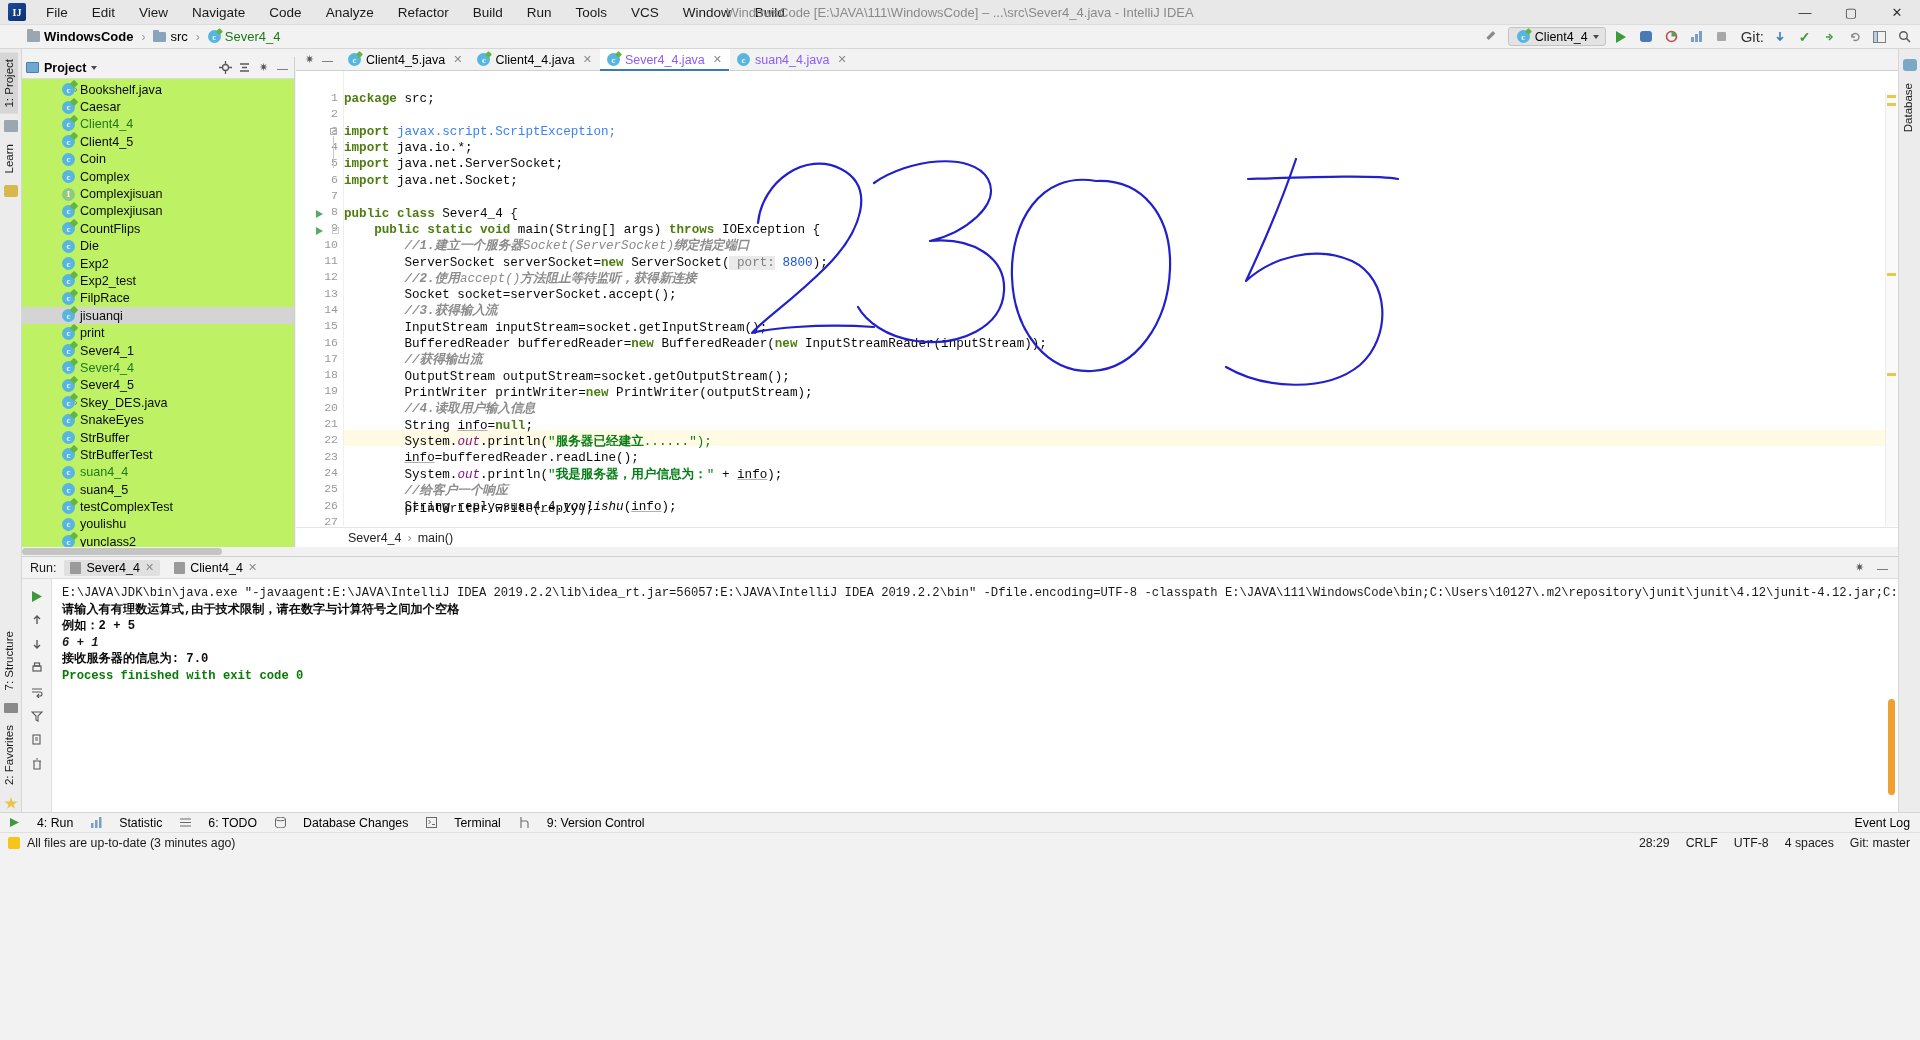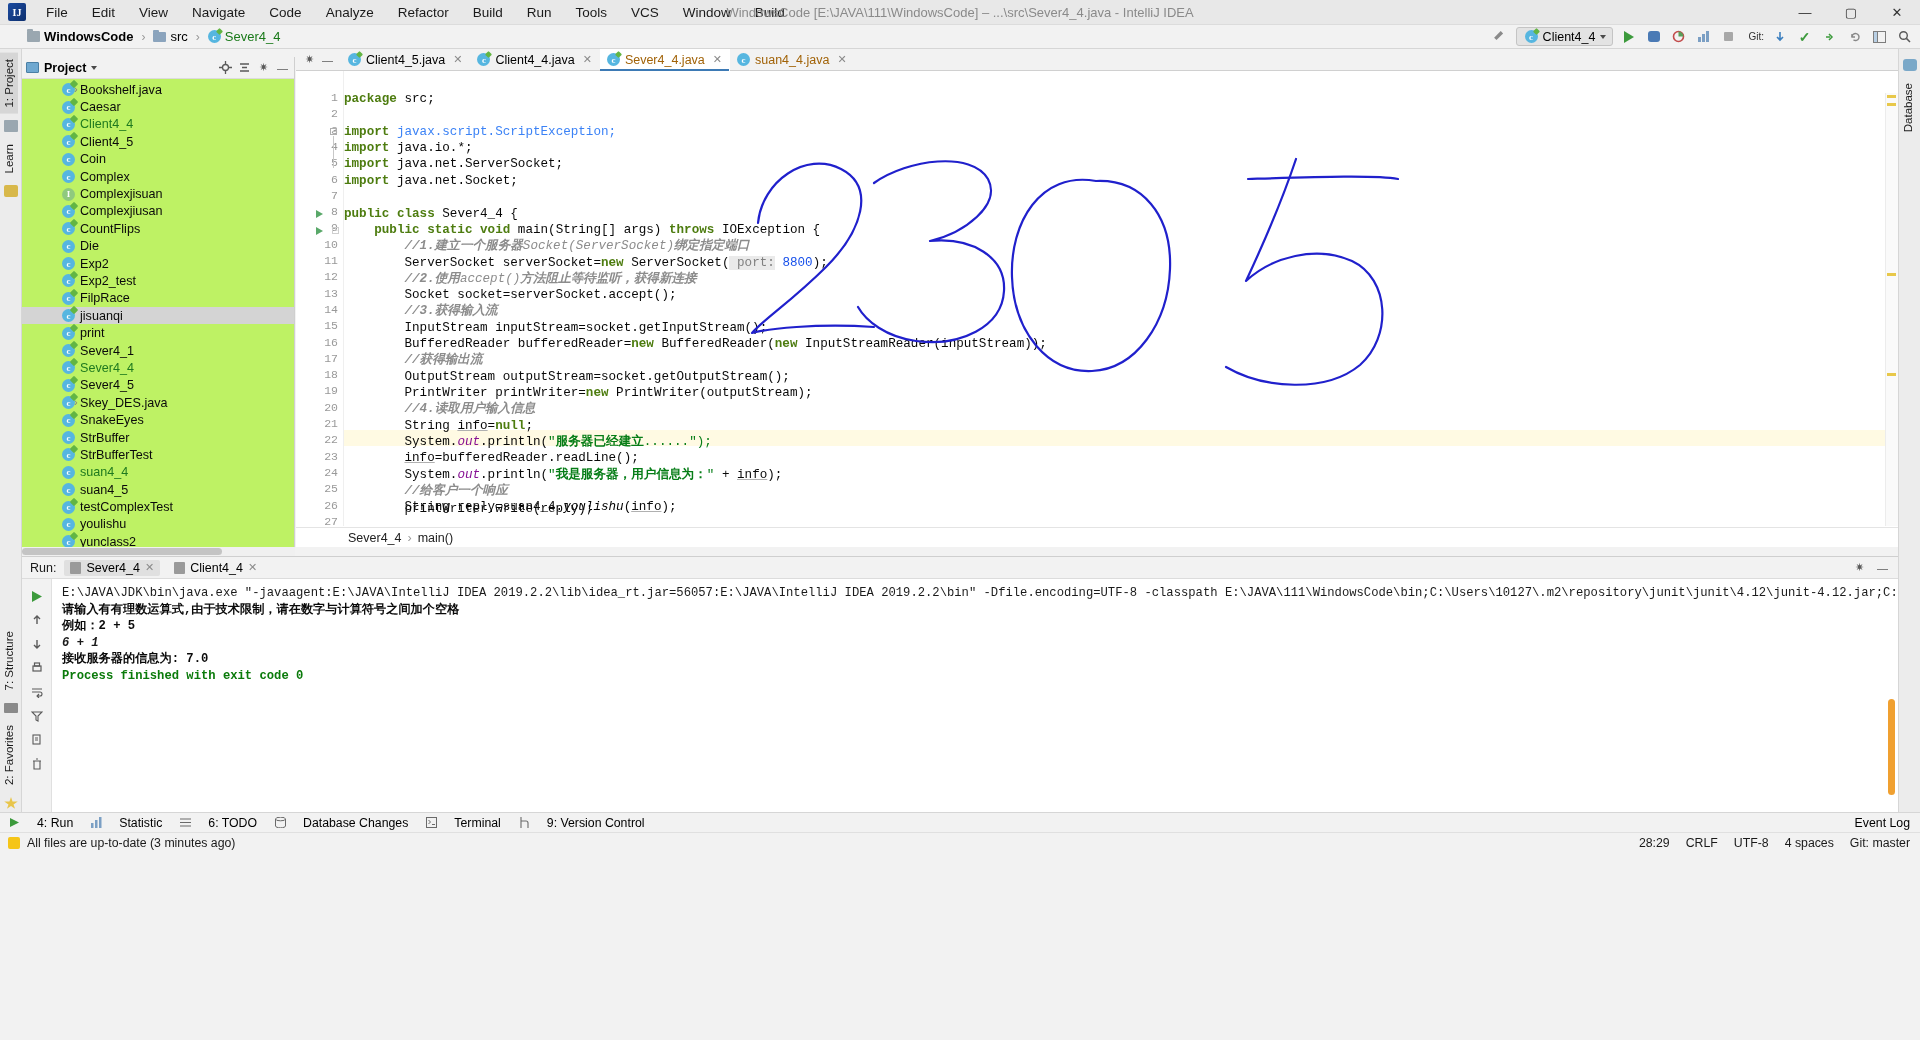"Git:" .git-label { font-size: 10px -> 15px }
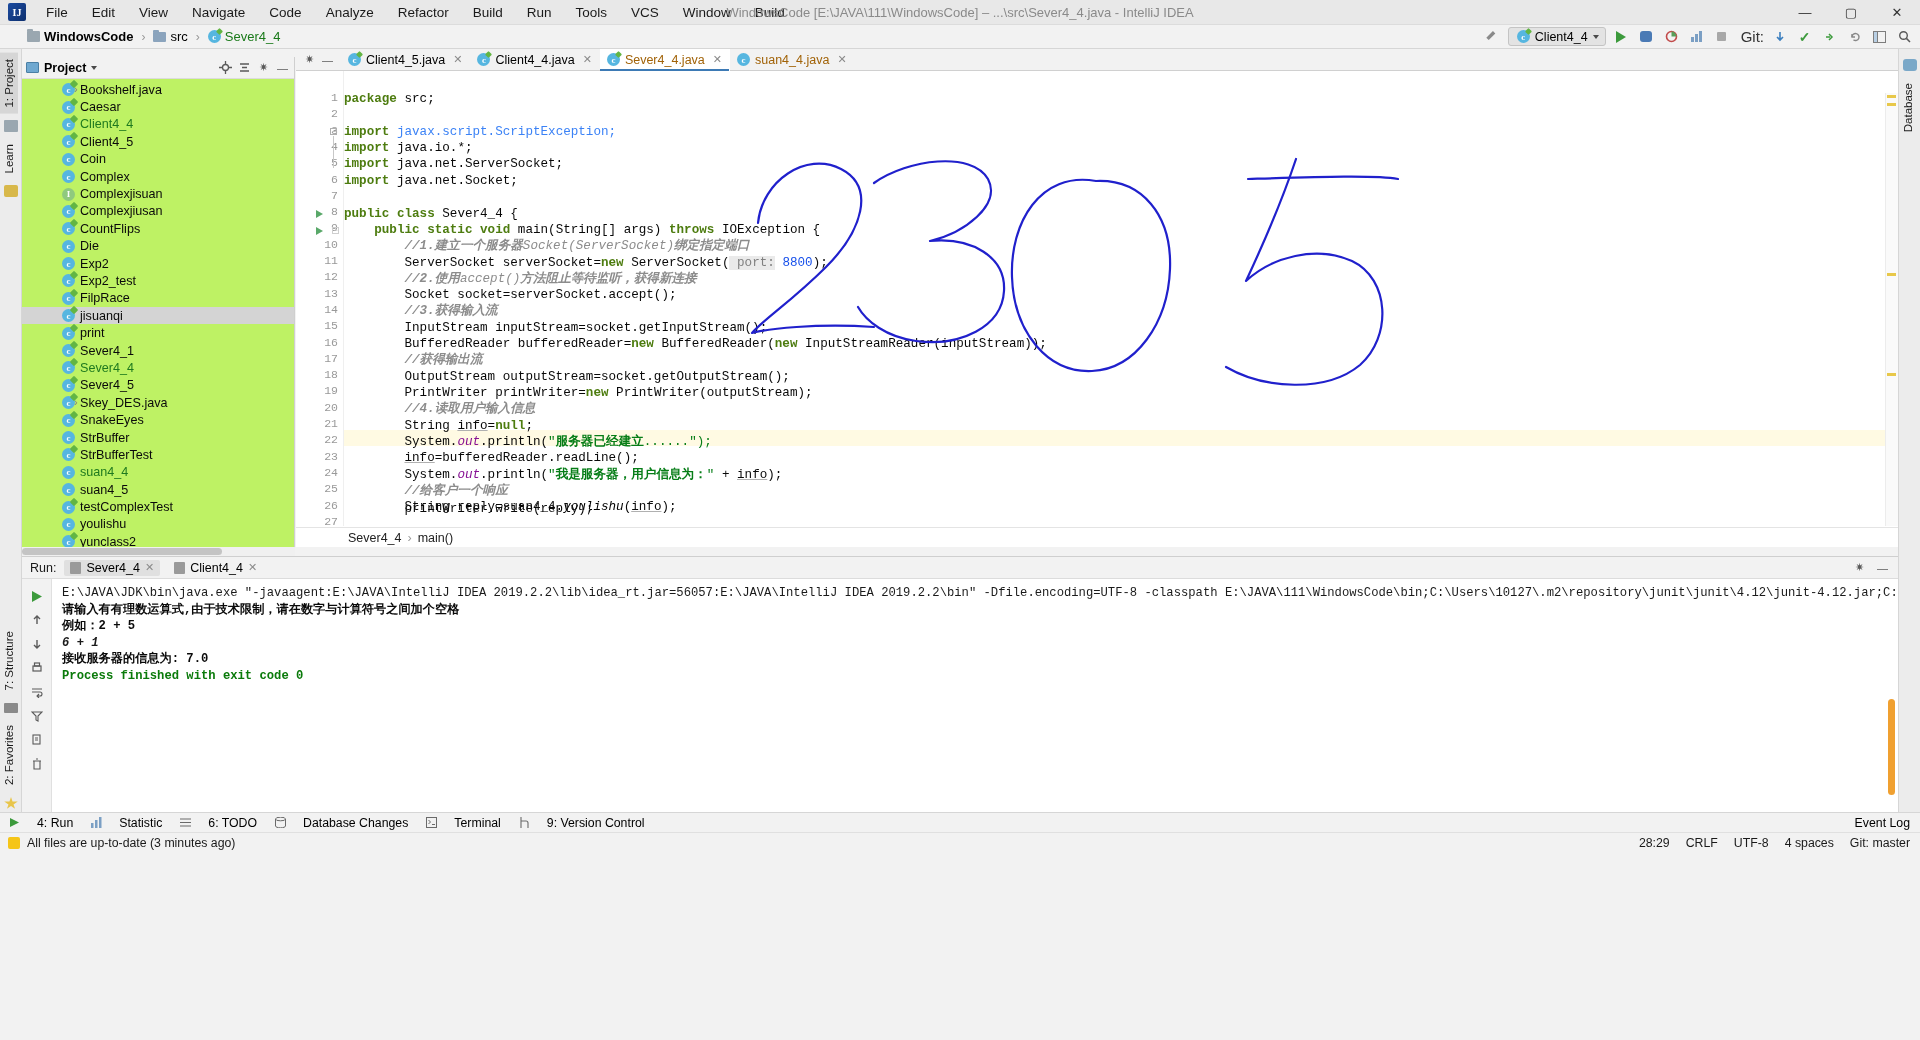"Sever4_4.java" .tab-lbl.green { color: #a16207 -> #8b5cf6 }
